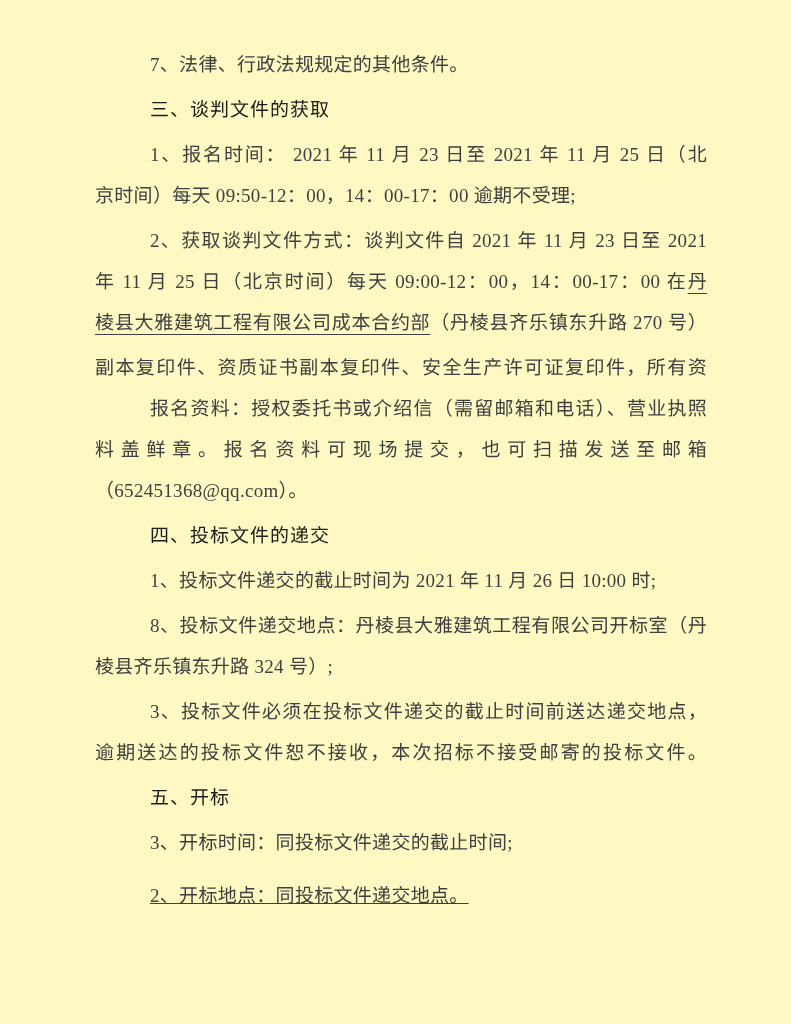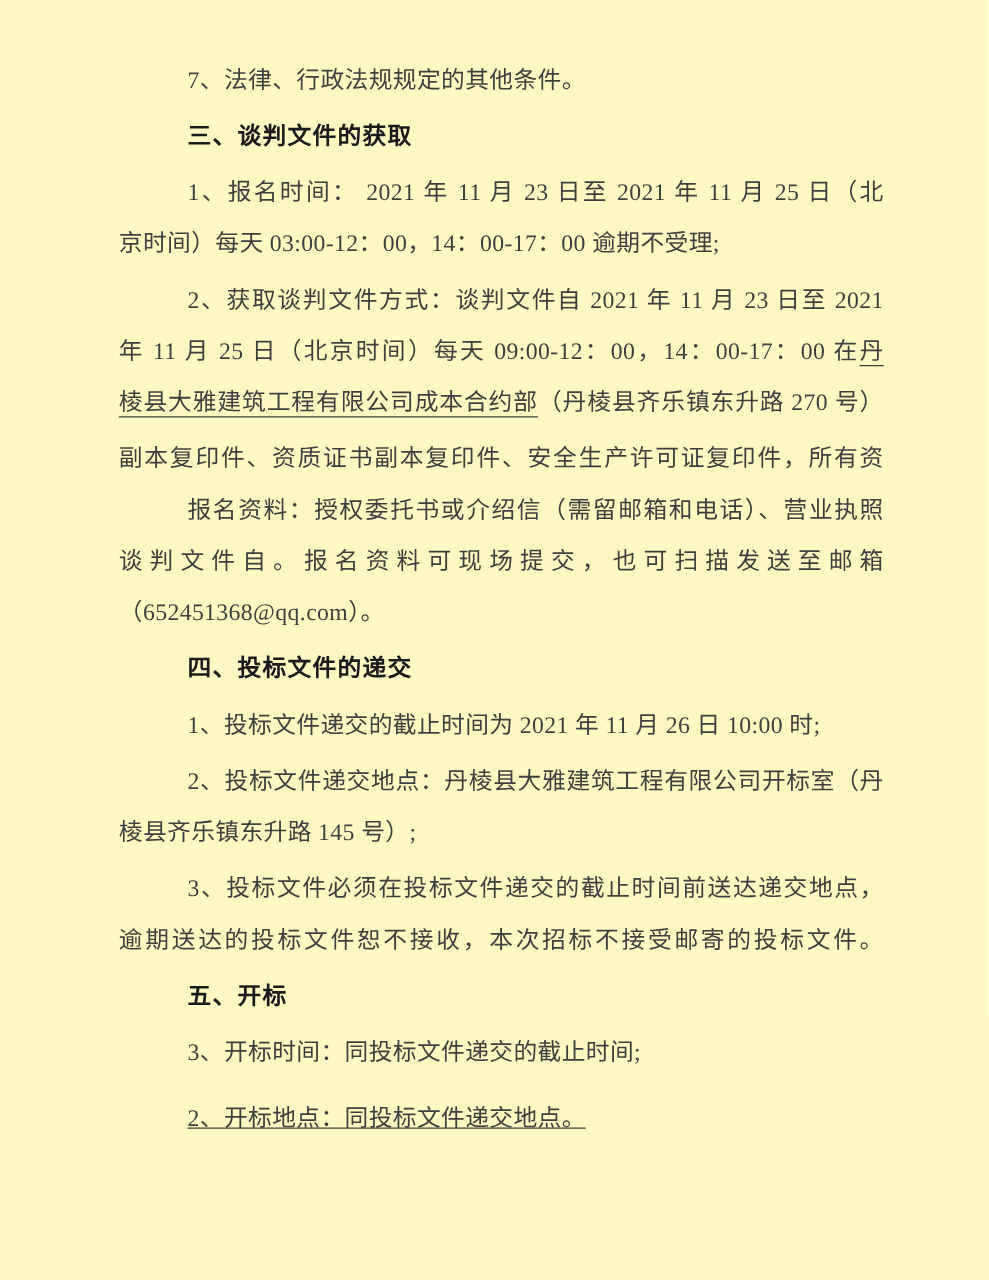"三、谈判文件的获取" .para.heading .line { font-weight: 700 -> 400 }
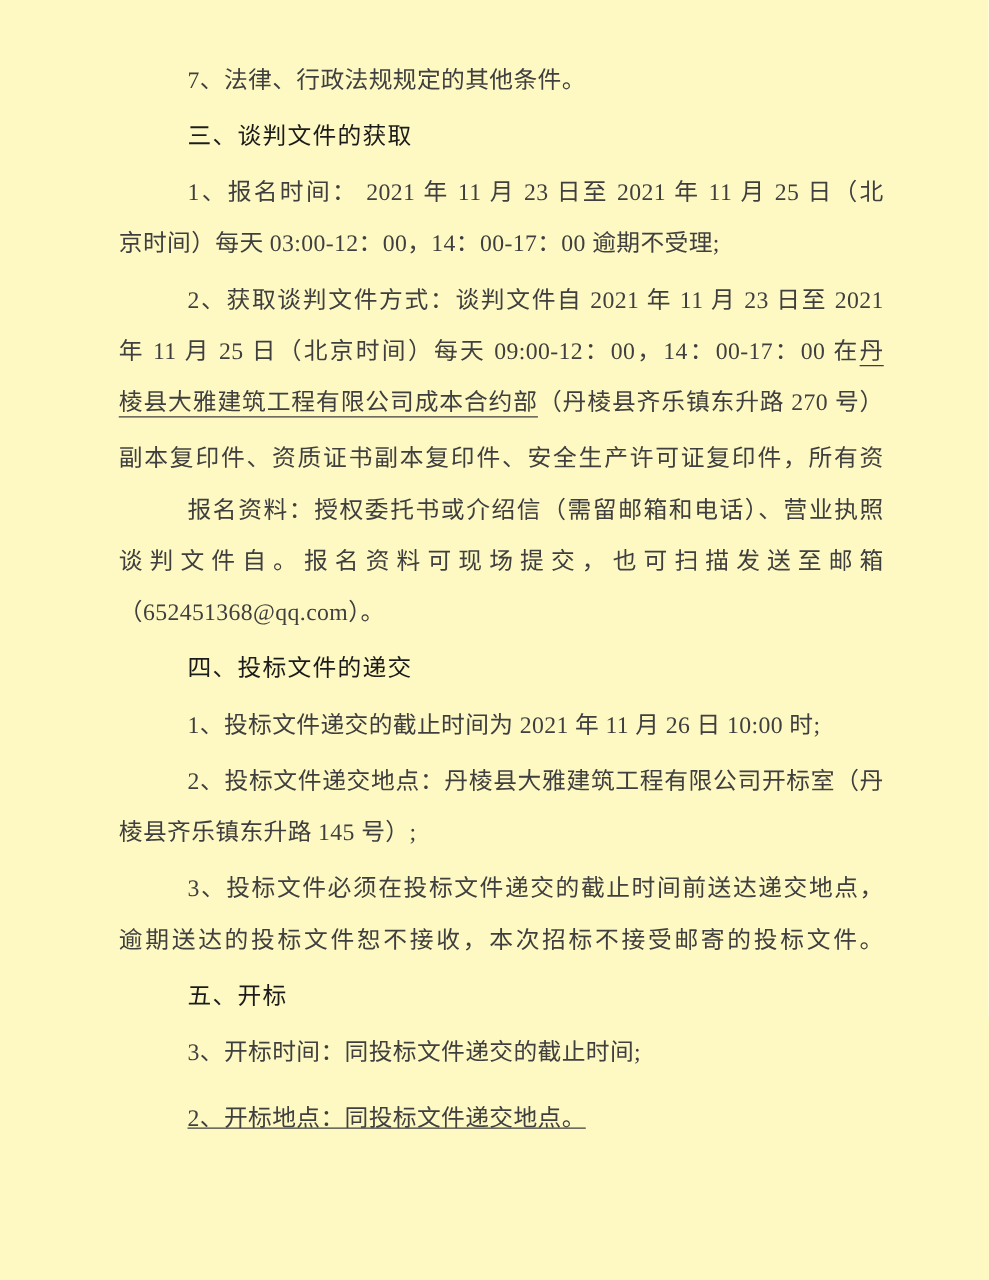"京时间）每天 03:00-12：00，14：00-17：00 逾期不受理;" span { text: 03:00-12 -> 09:50-12 }
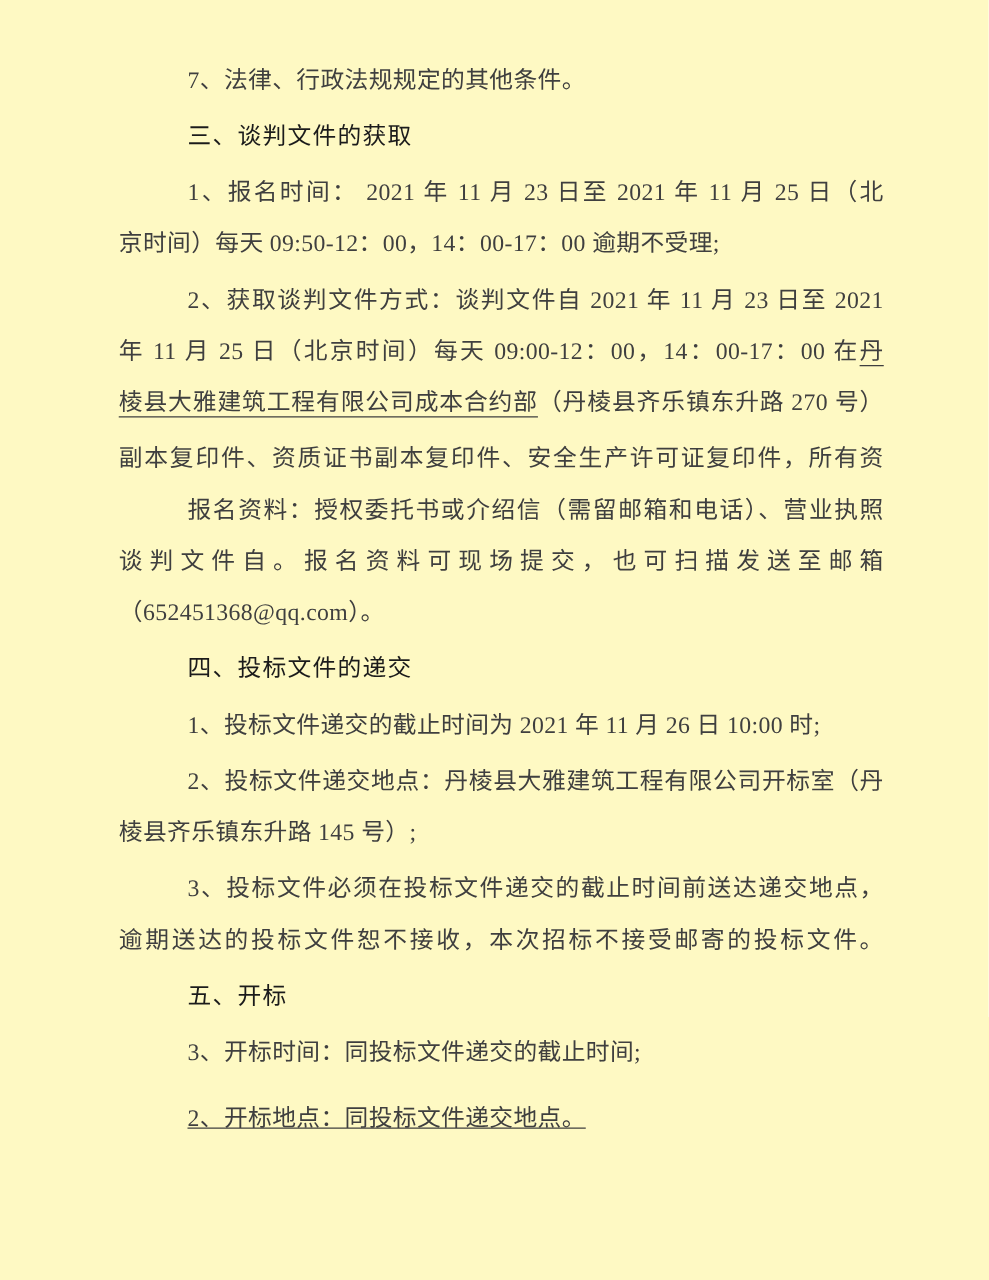"谈判文件自。报名资料可现场提交，也可扫描发送至邮箱" span { text: 谈判文件自 -> 料盖鲜章 }
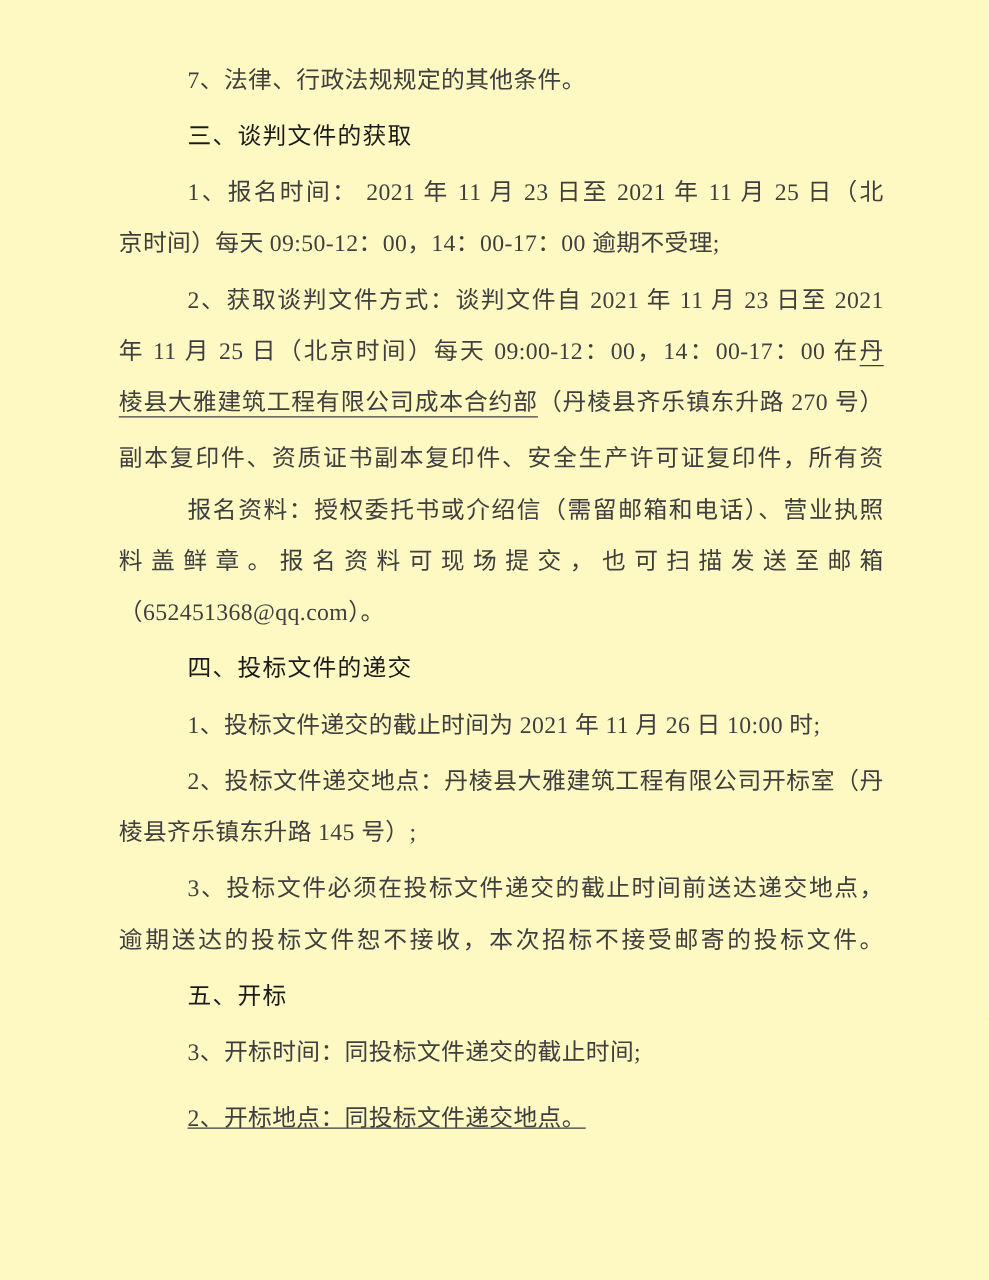"2、投标文件递交地点：丹棱县大雅建筑工程有限公司开标室（丹" span { text: 2 -> 8 }
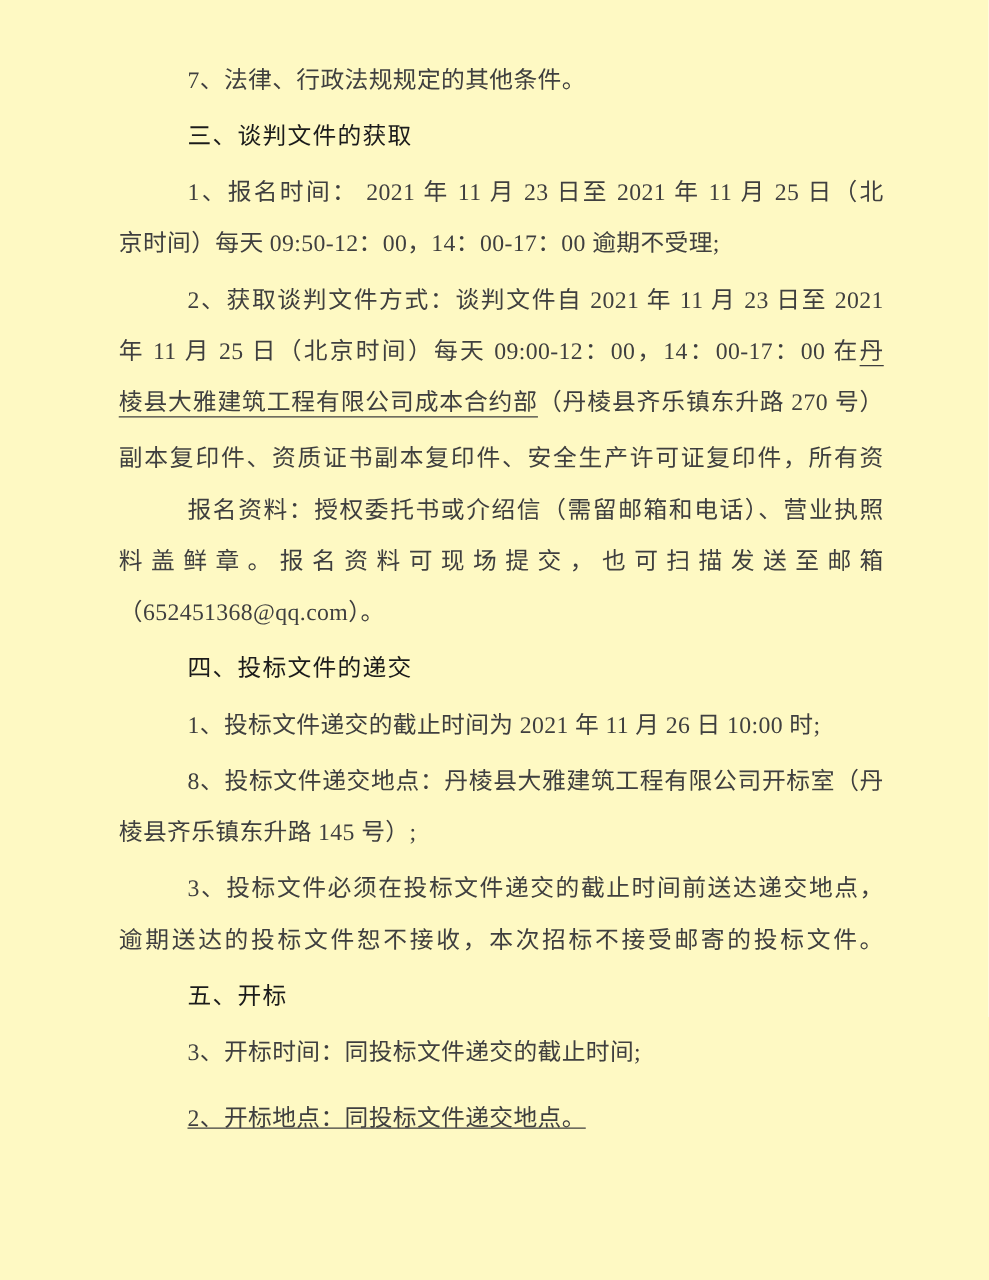"棱县齐乐镇东升路 145 号）;" span { text: 145 -> 324 }
